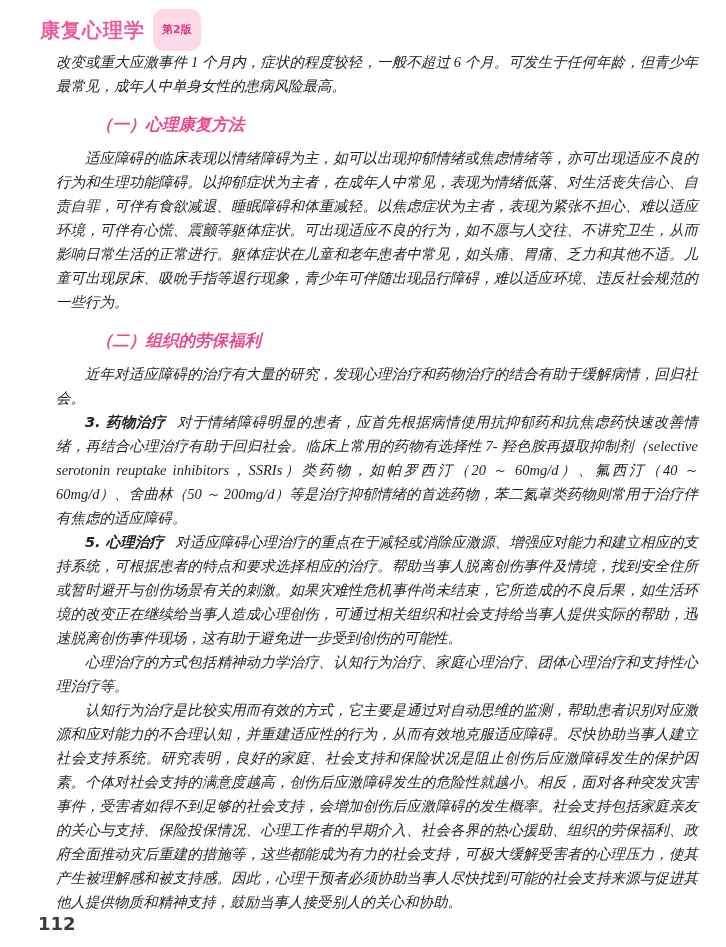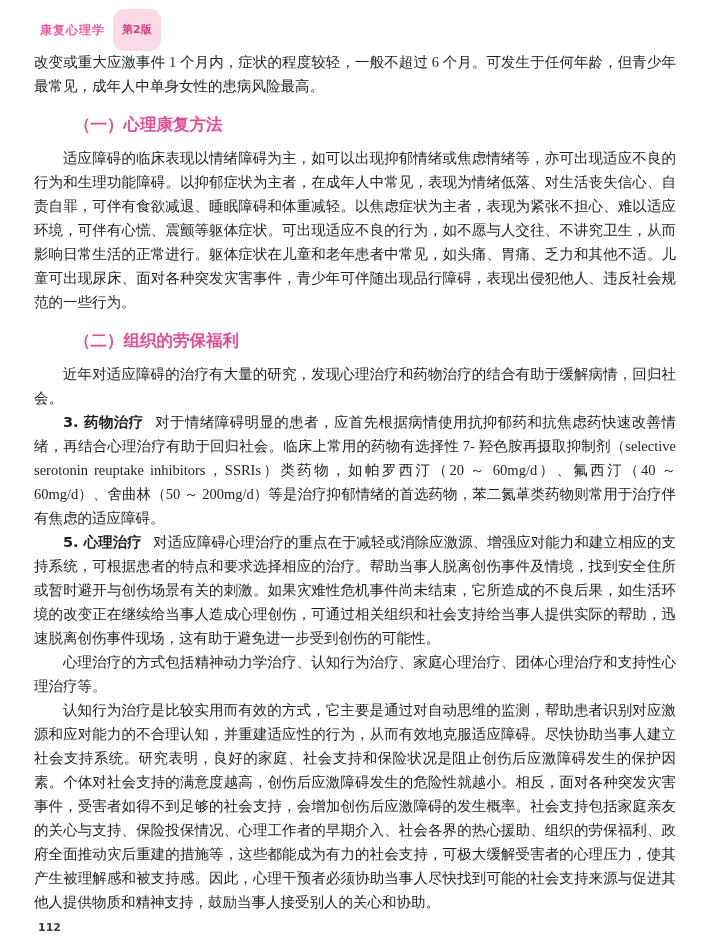"康复心理学" .book-title { font-size: 12px -> 20px }
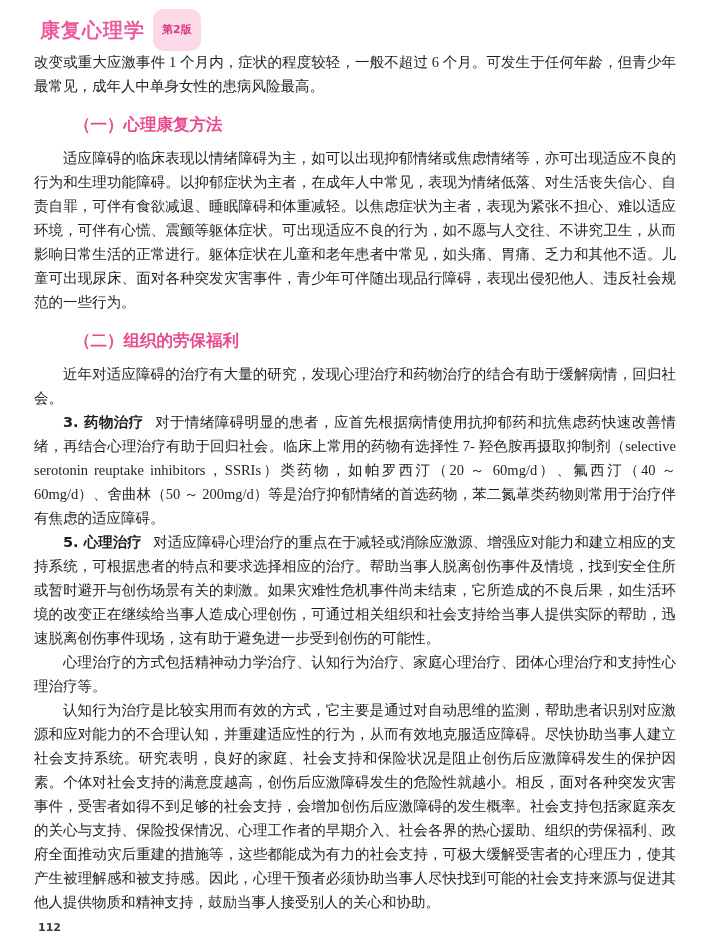"改变或重大应激事件 1 个月内，症状的程度较轻，一般不超过 6" .content { font-style: none -> italic; left: 34px -> 56px }
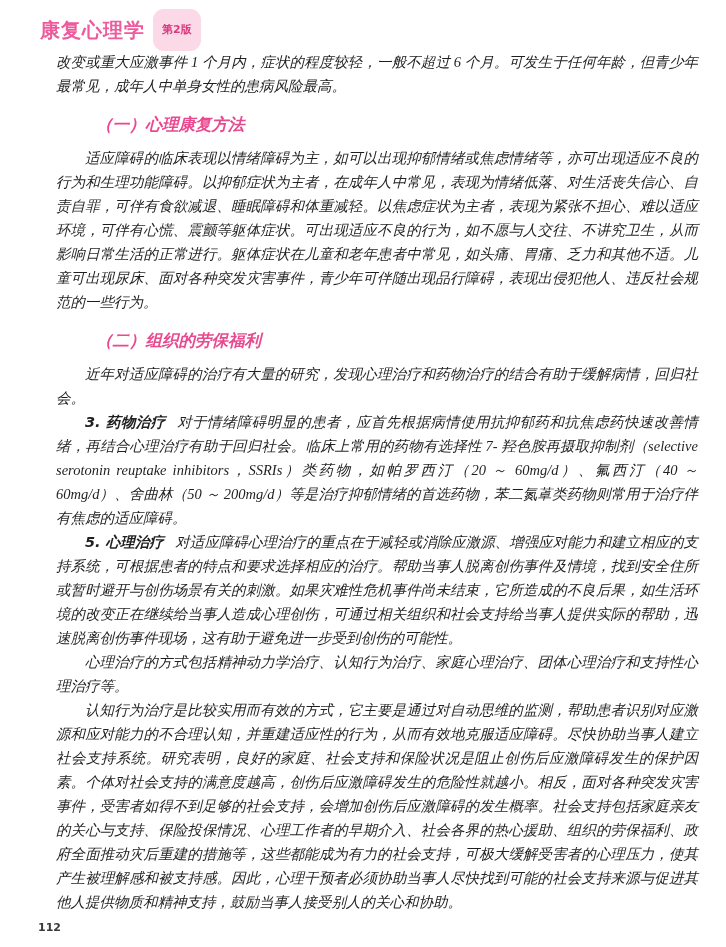"适应障碍的临床表现以情绪障碍为主，如可以出现抑郁情绪或焦虑情绪等，亦可出现适应不" p.para-indent { text: 面对各种突发灾害事件，青少年可伴随出现品行障碍，表现出侵犯他人 -> 吸吮手指等退行现象，青少年可伴随出现品行障碍，难以适应环境 }
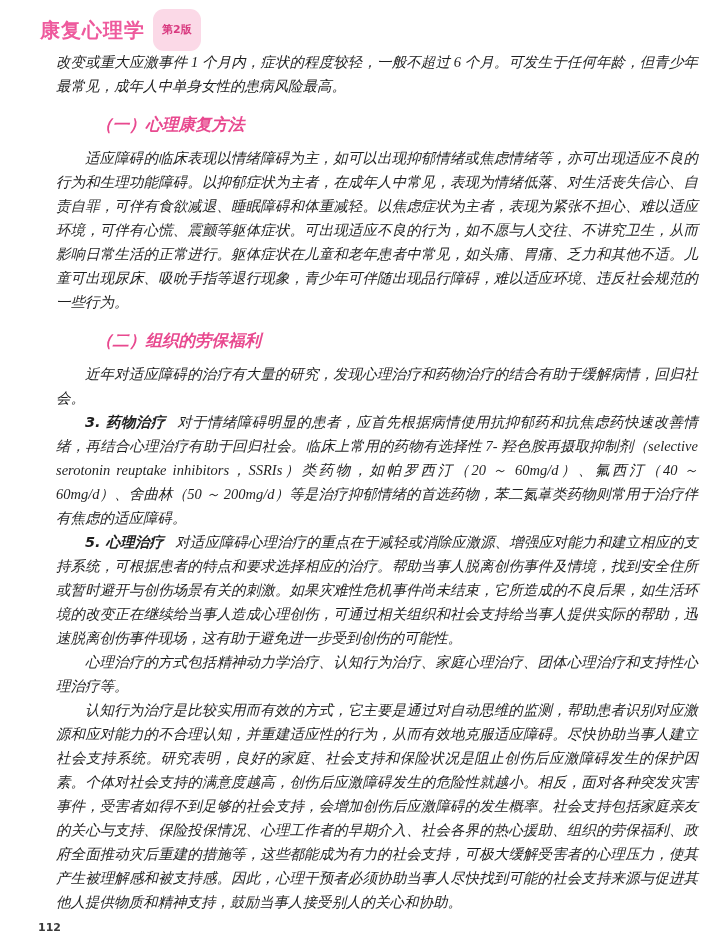"112" .page-number { font-size: 11px -> 18px }
